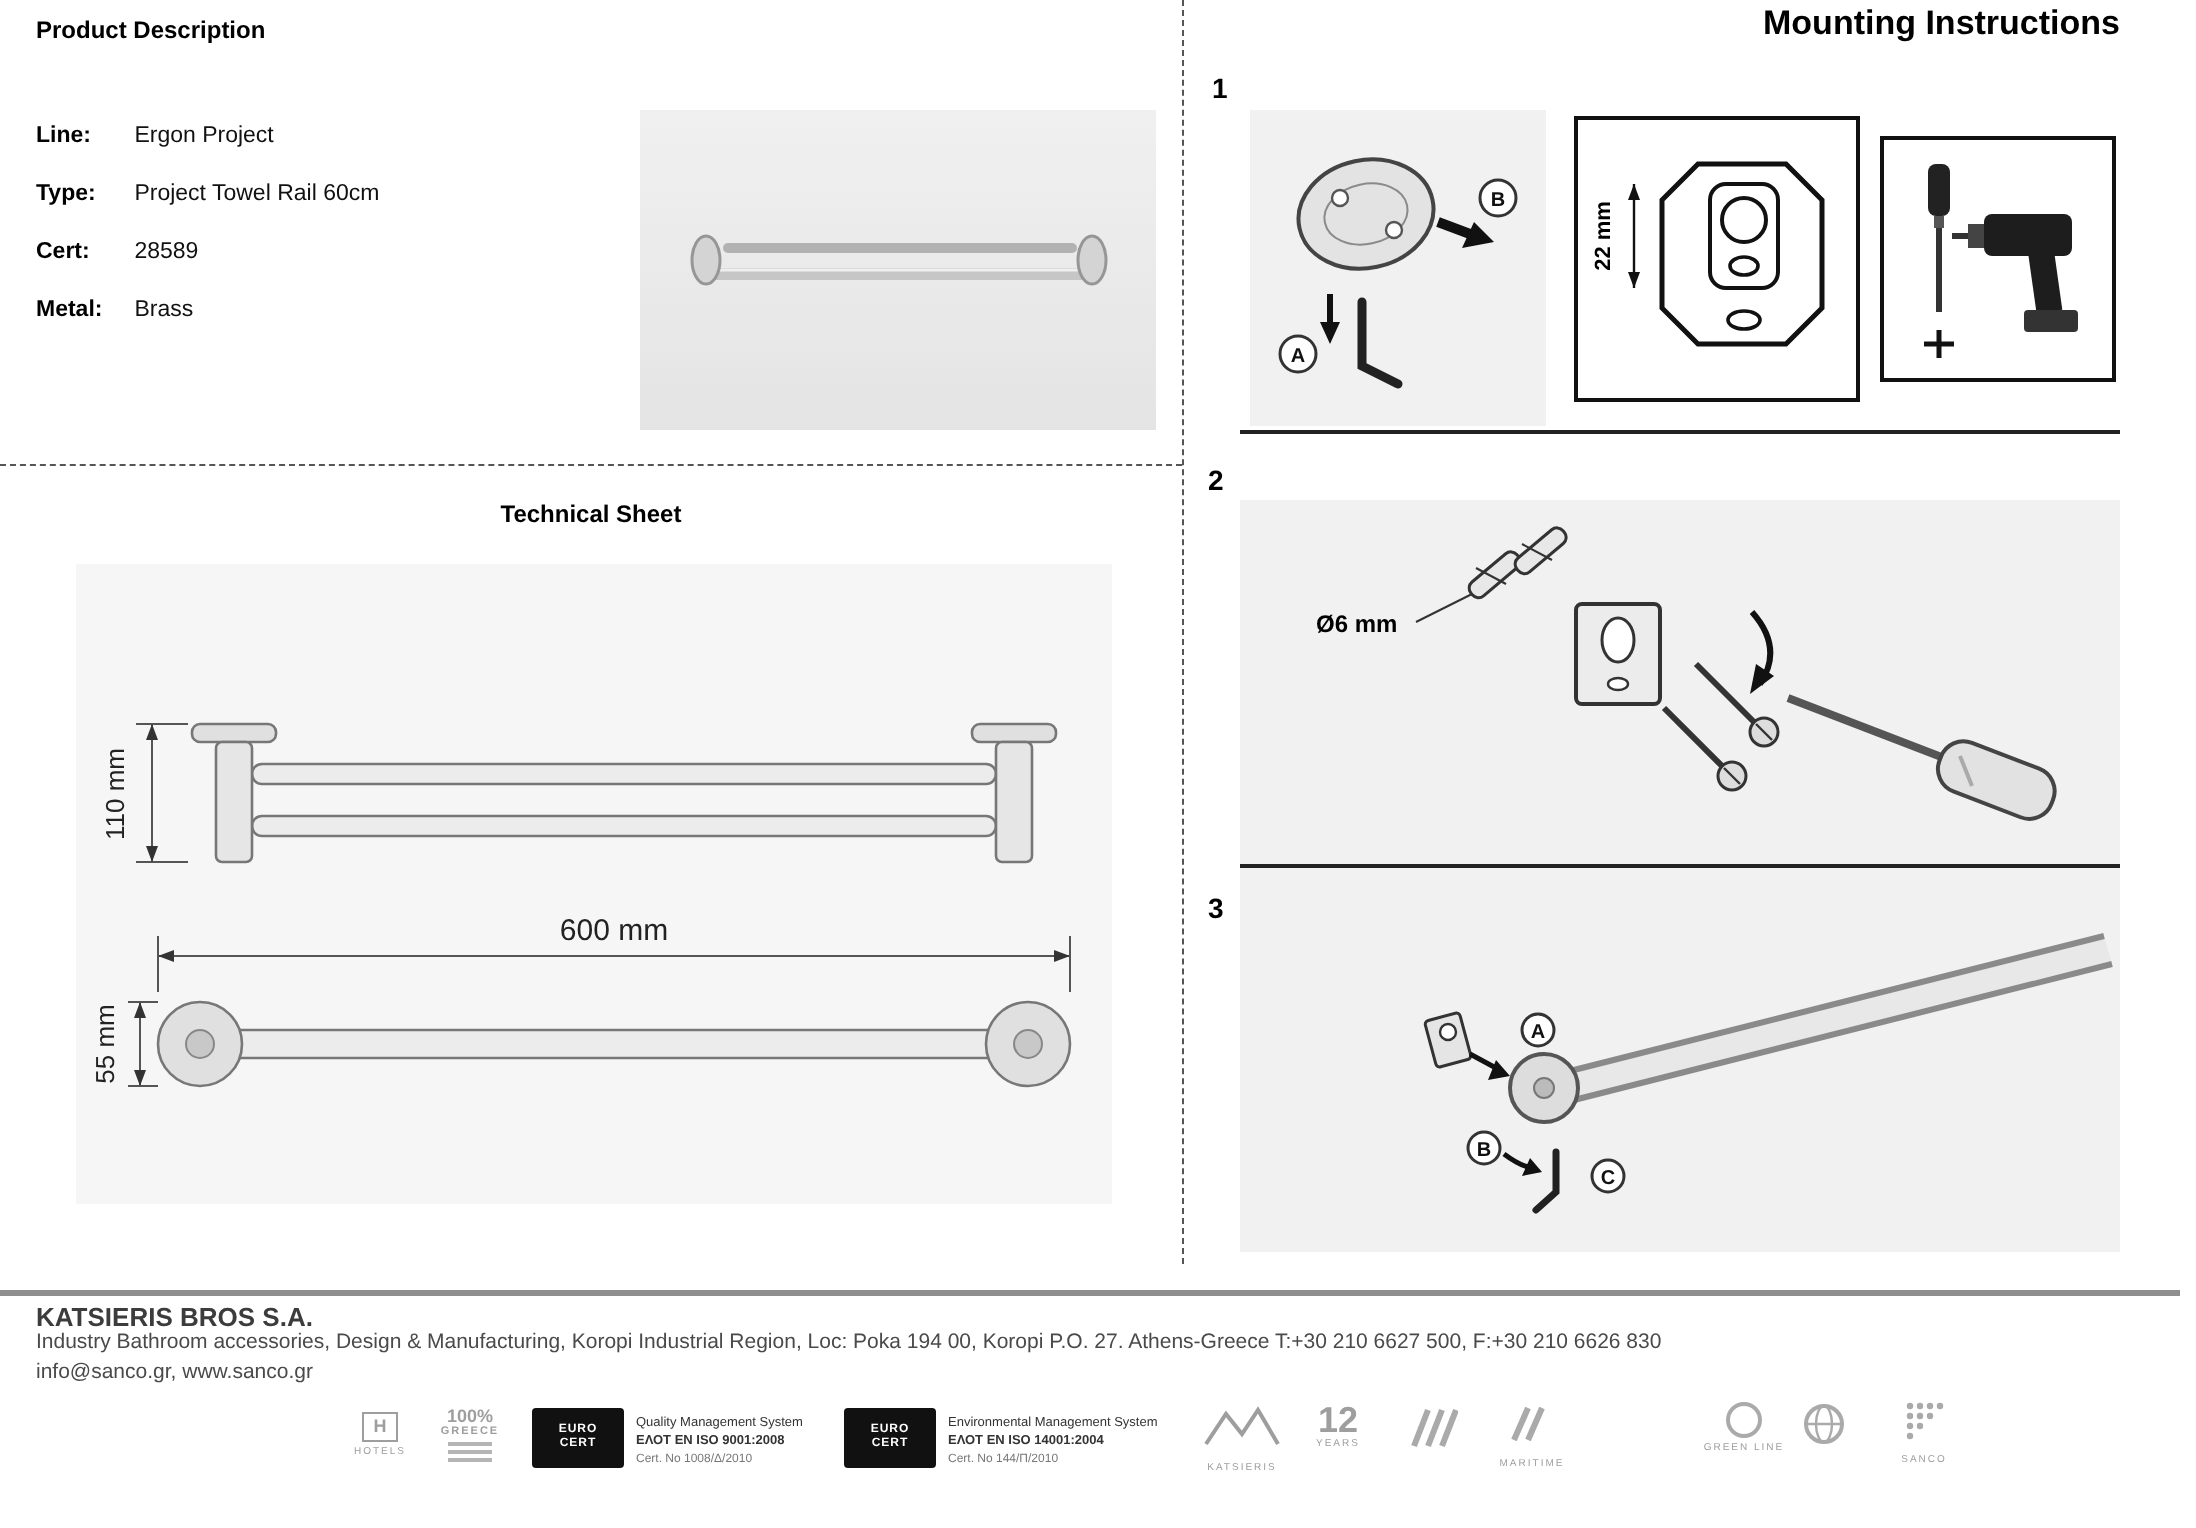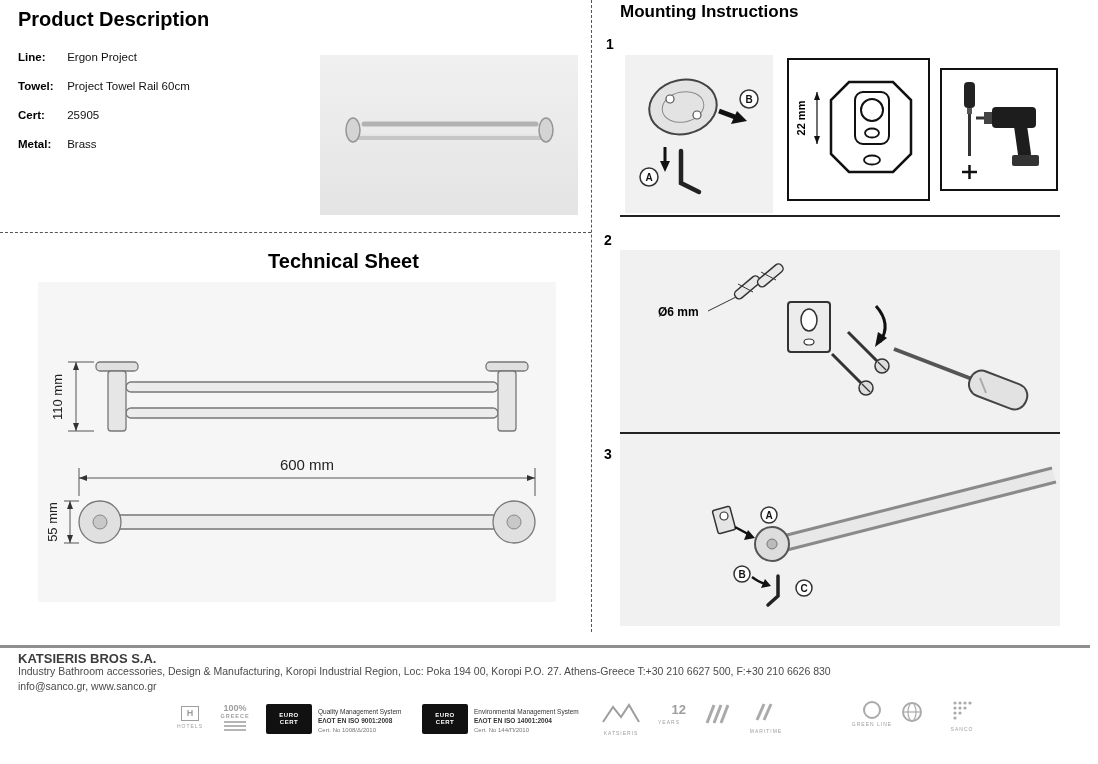"Product Description" .sec-title { font-size: 20px -> 12px }
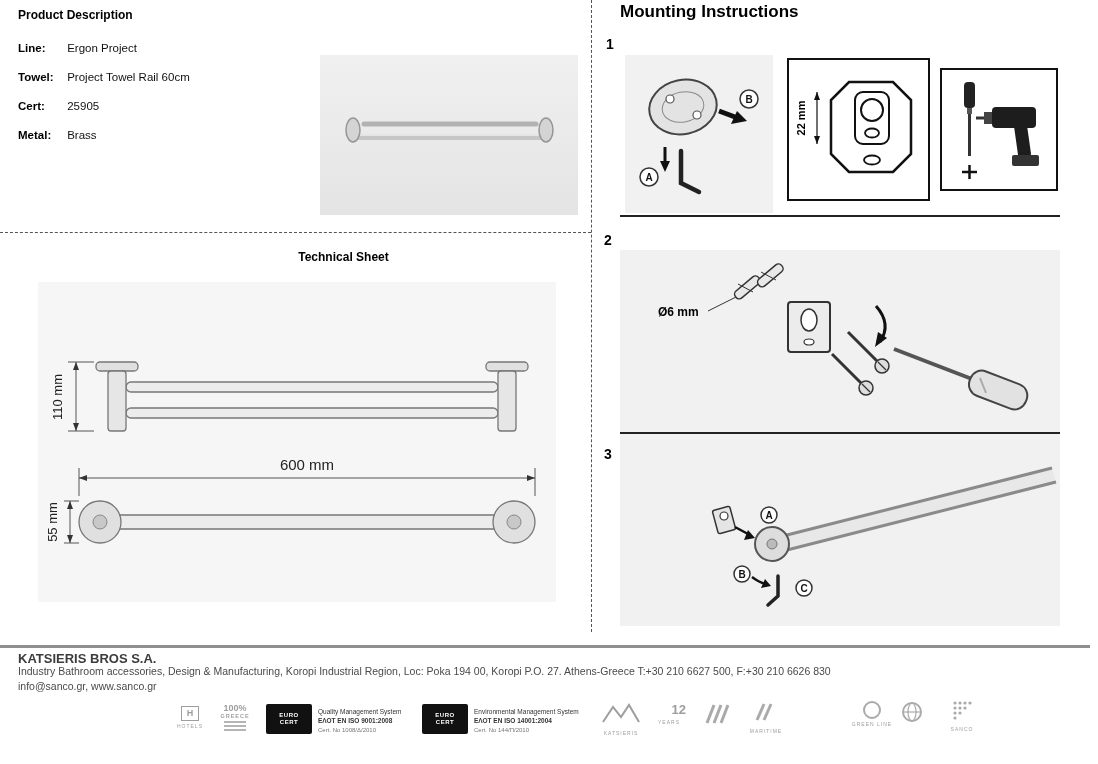"Mounting Instructions" .mount-title { text-align: left -> right }
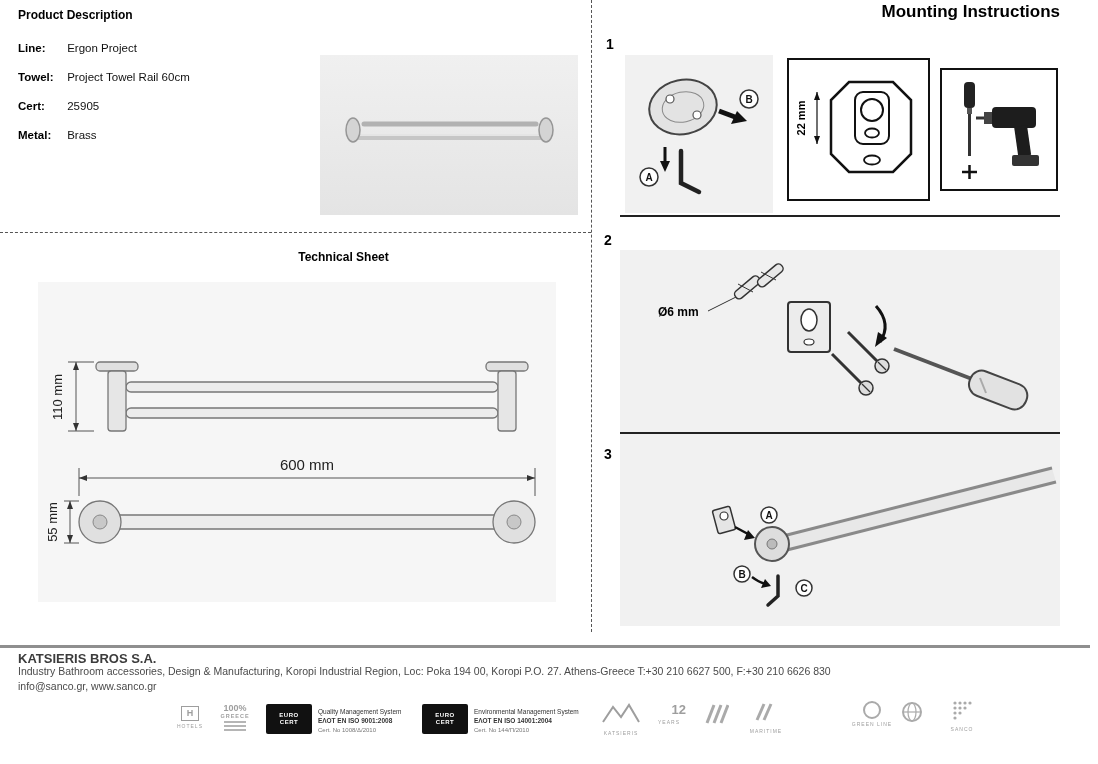"Line: Ergon Project" .pd-fields { margin-top: 20px -> 40px }
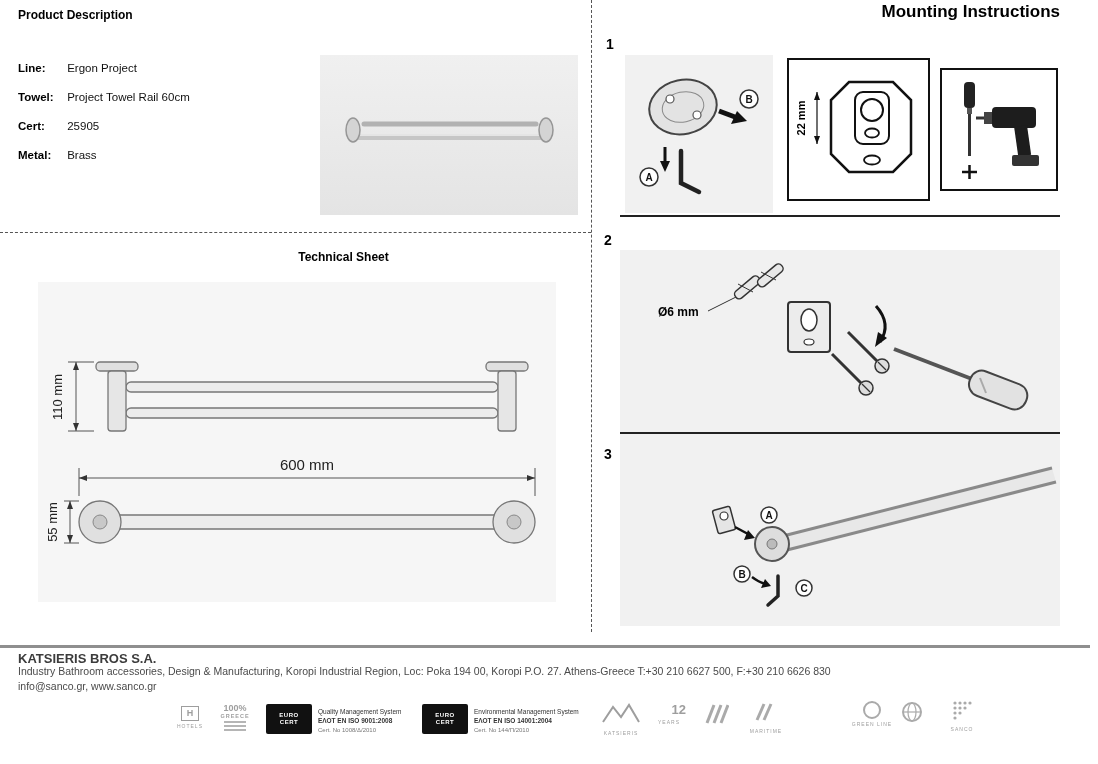"Towel:" span.lbl { text: Towel -> Type }
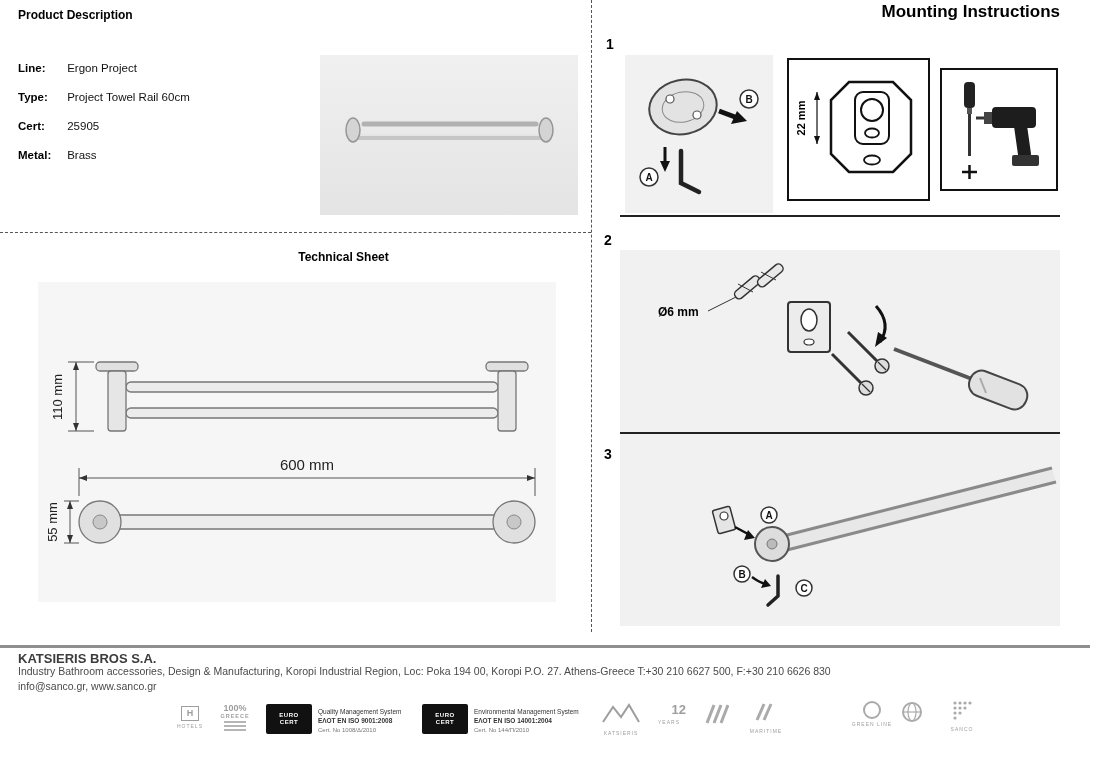"25905" span.val { text: 25905 -> 28589 }
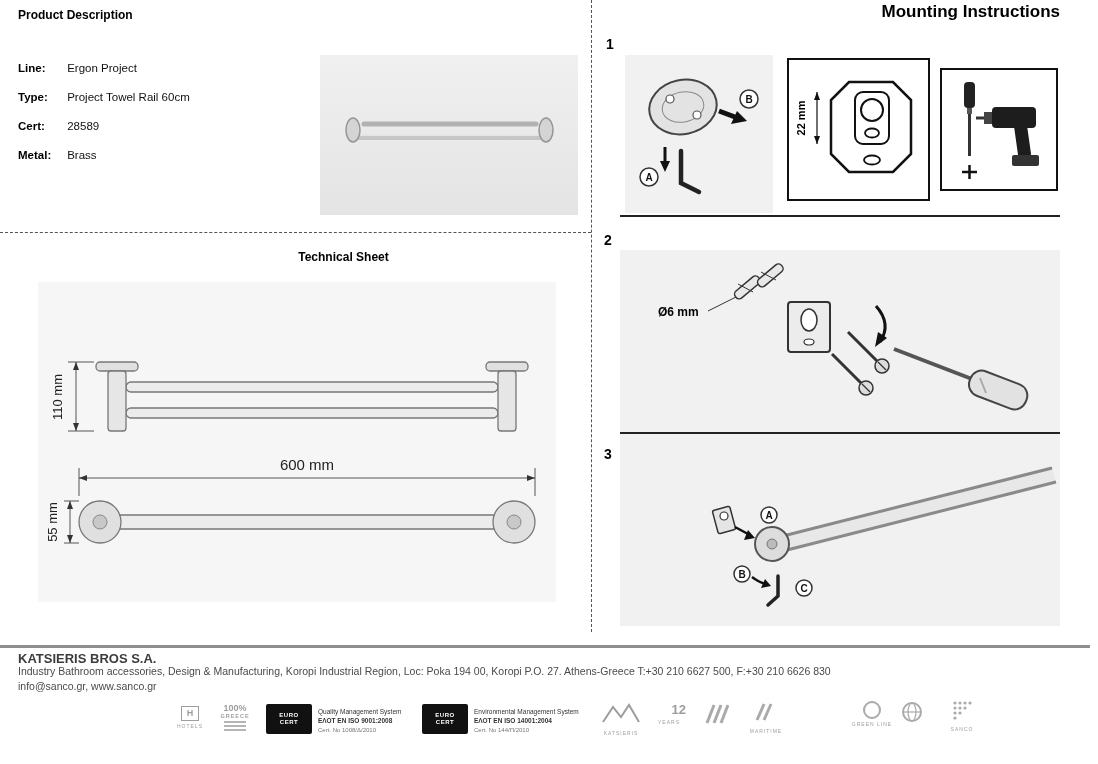"Technical Sheet" .tech-title { margin-left: 48px -> none }
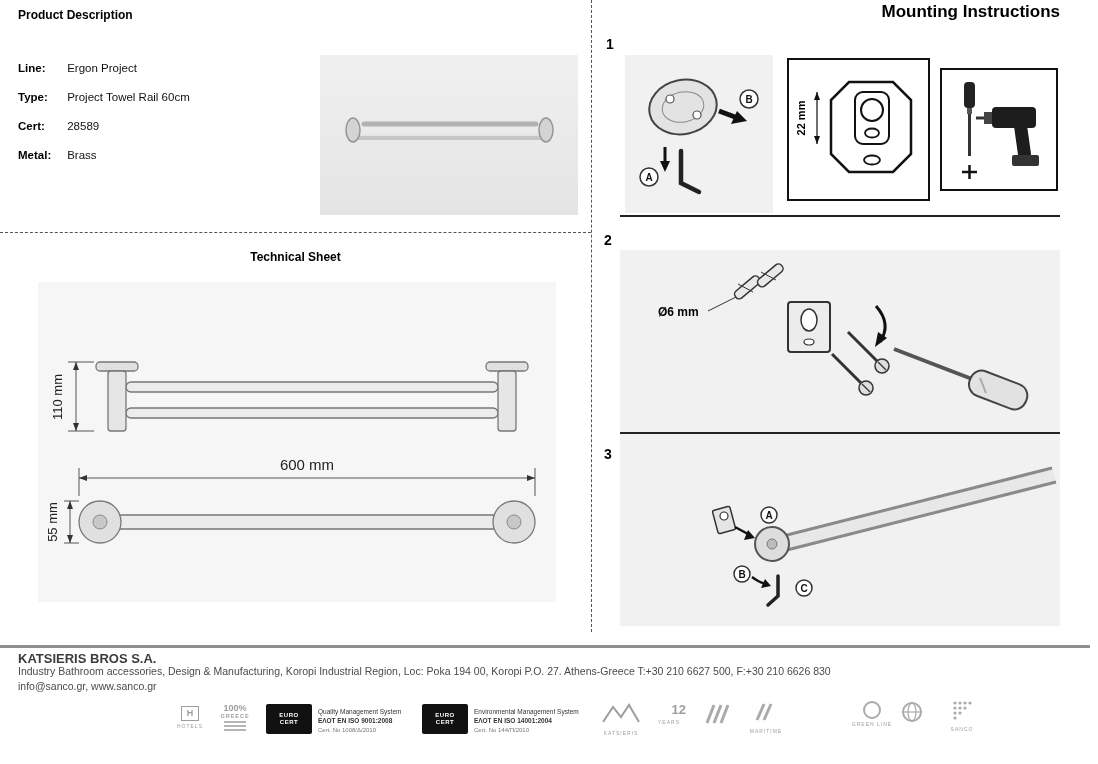"12" .years-12 { font-size: 13px -> 18px; text-align: right -> none }
